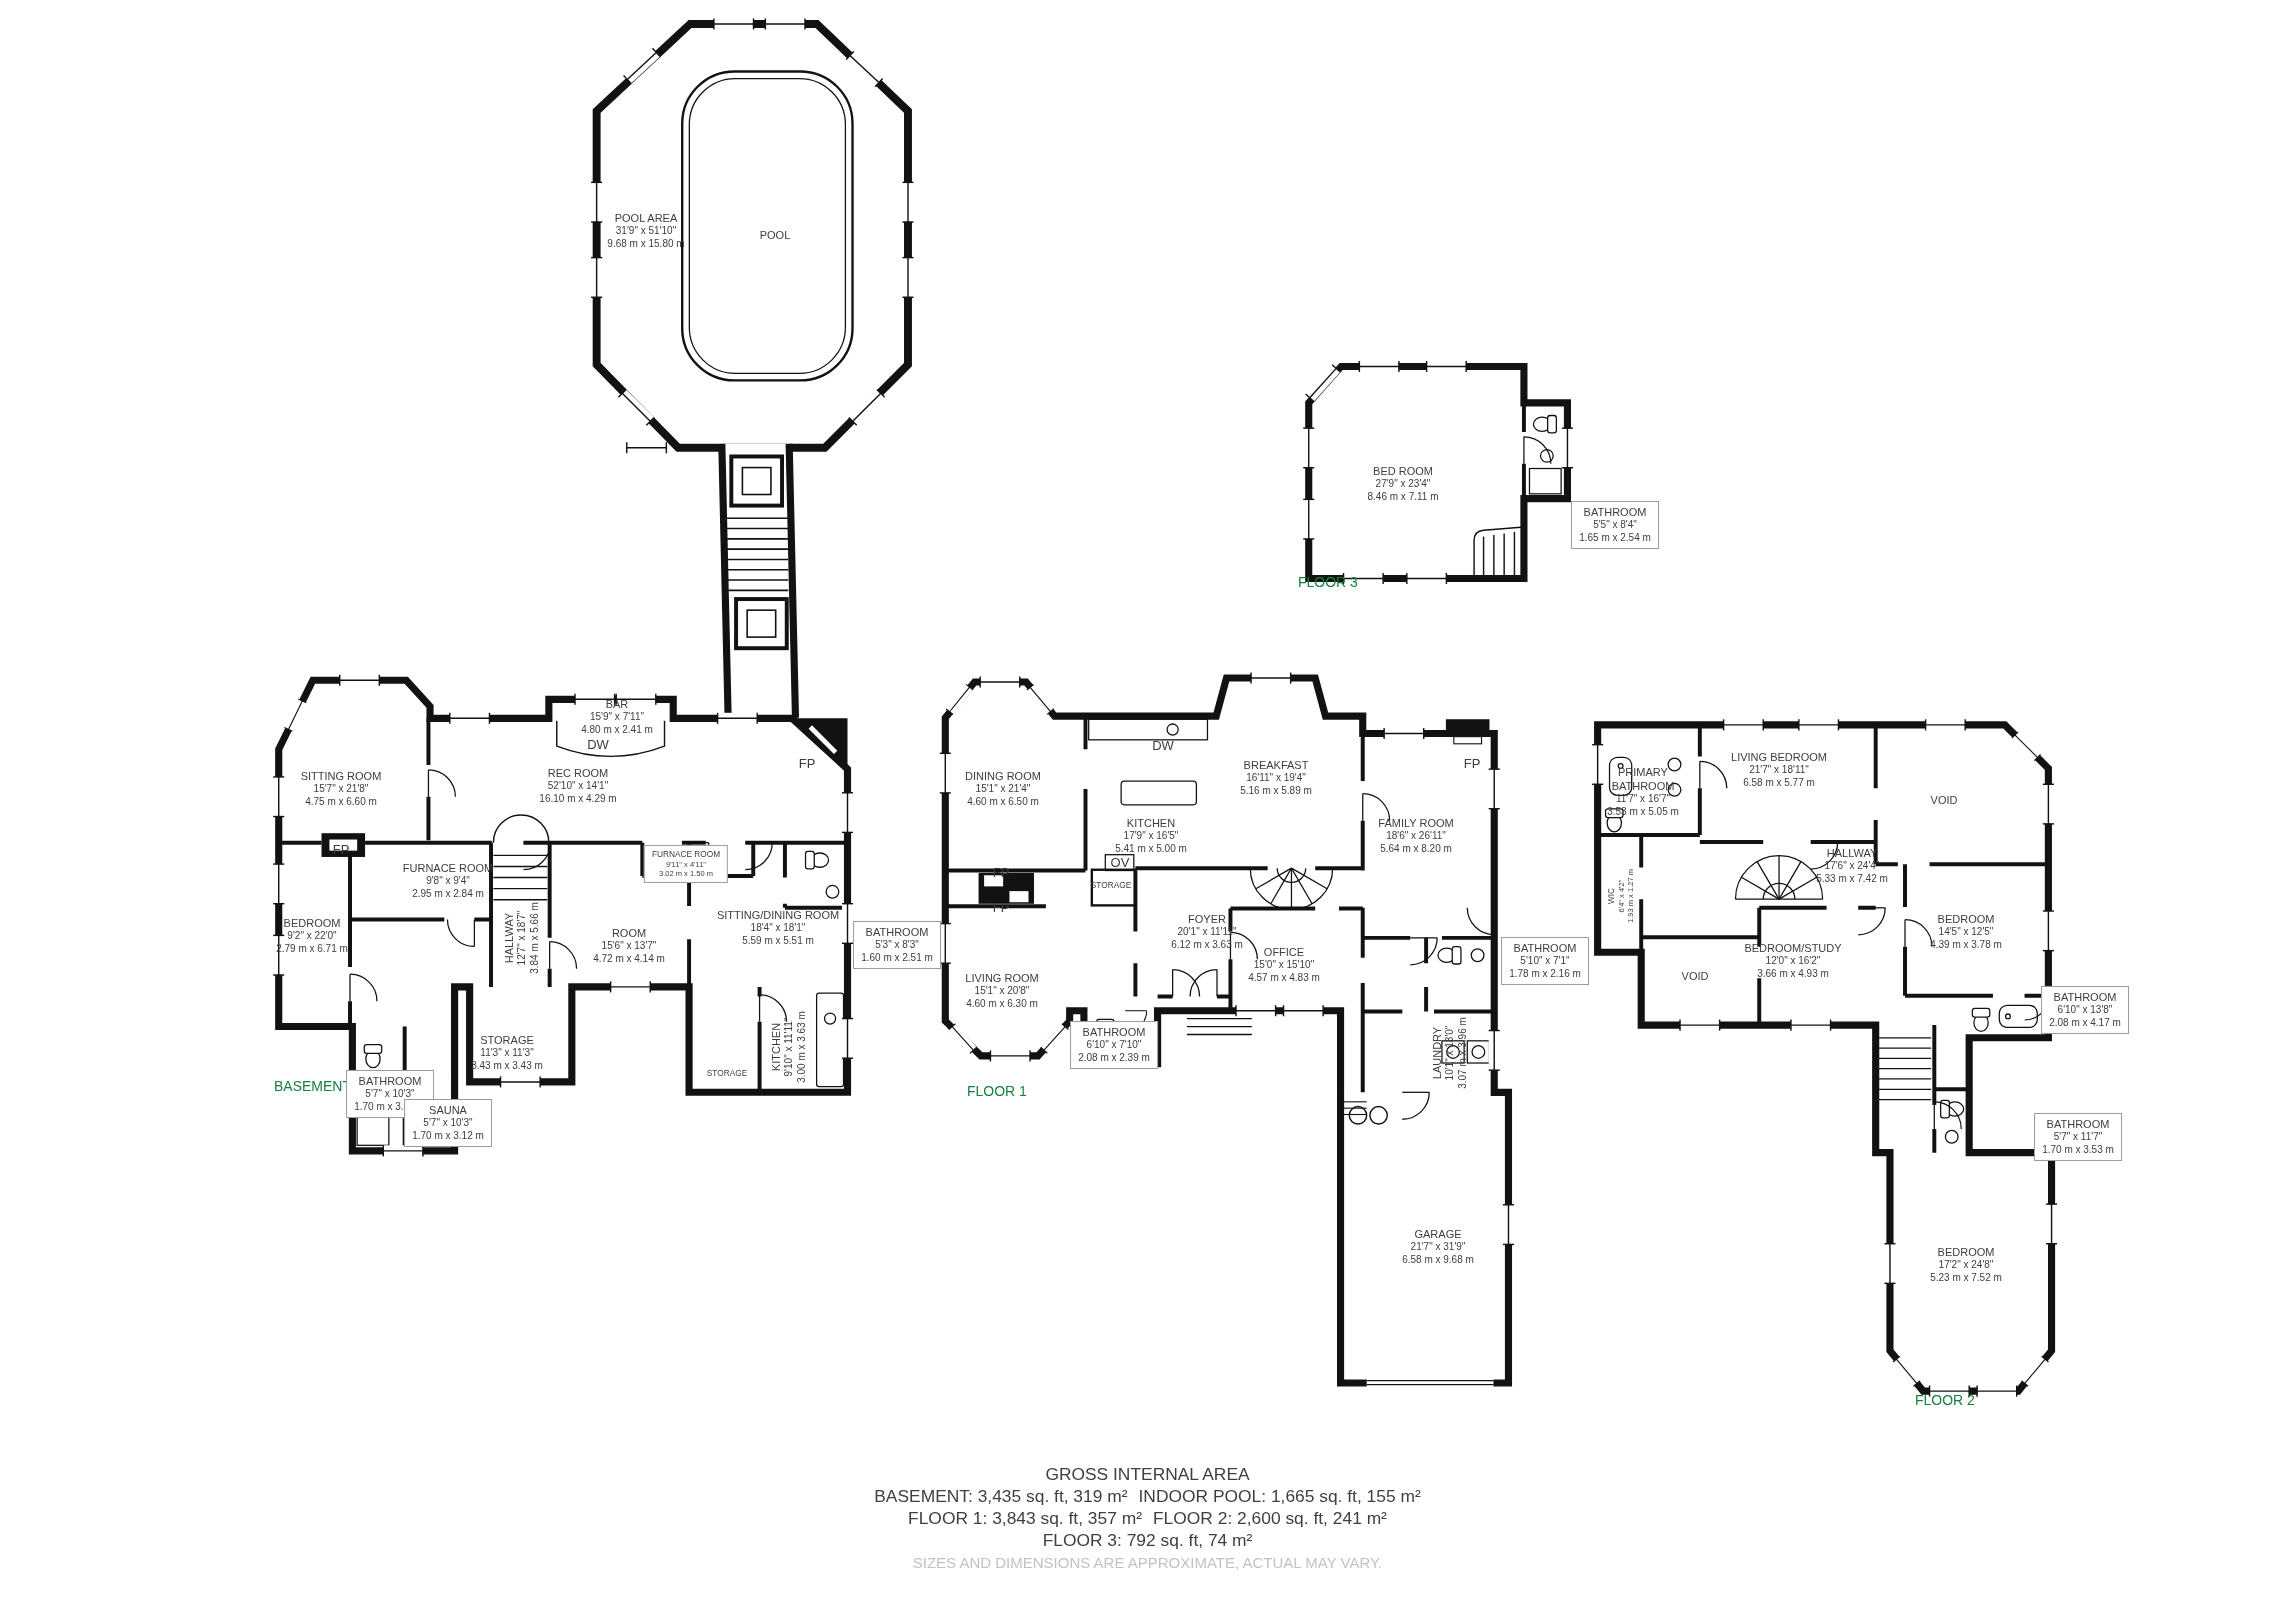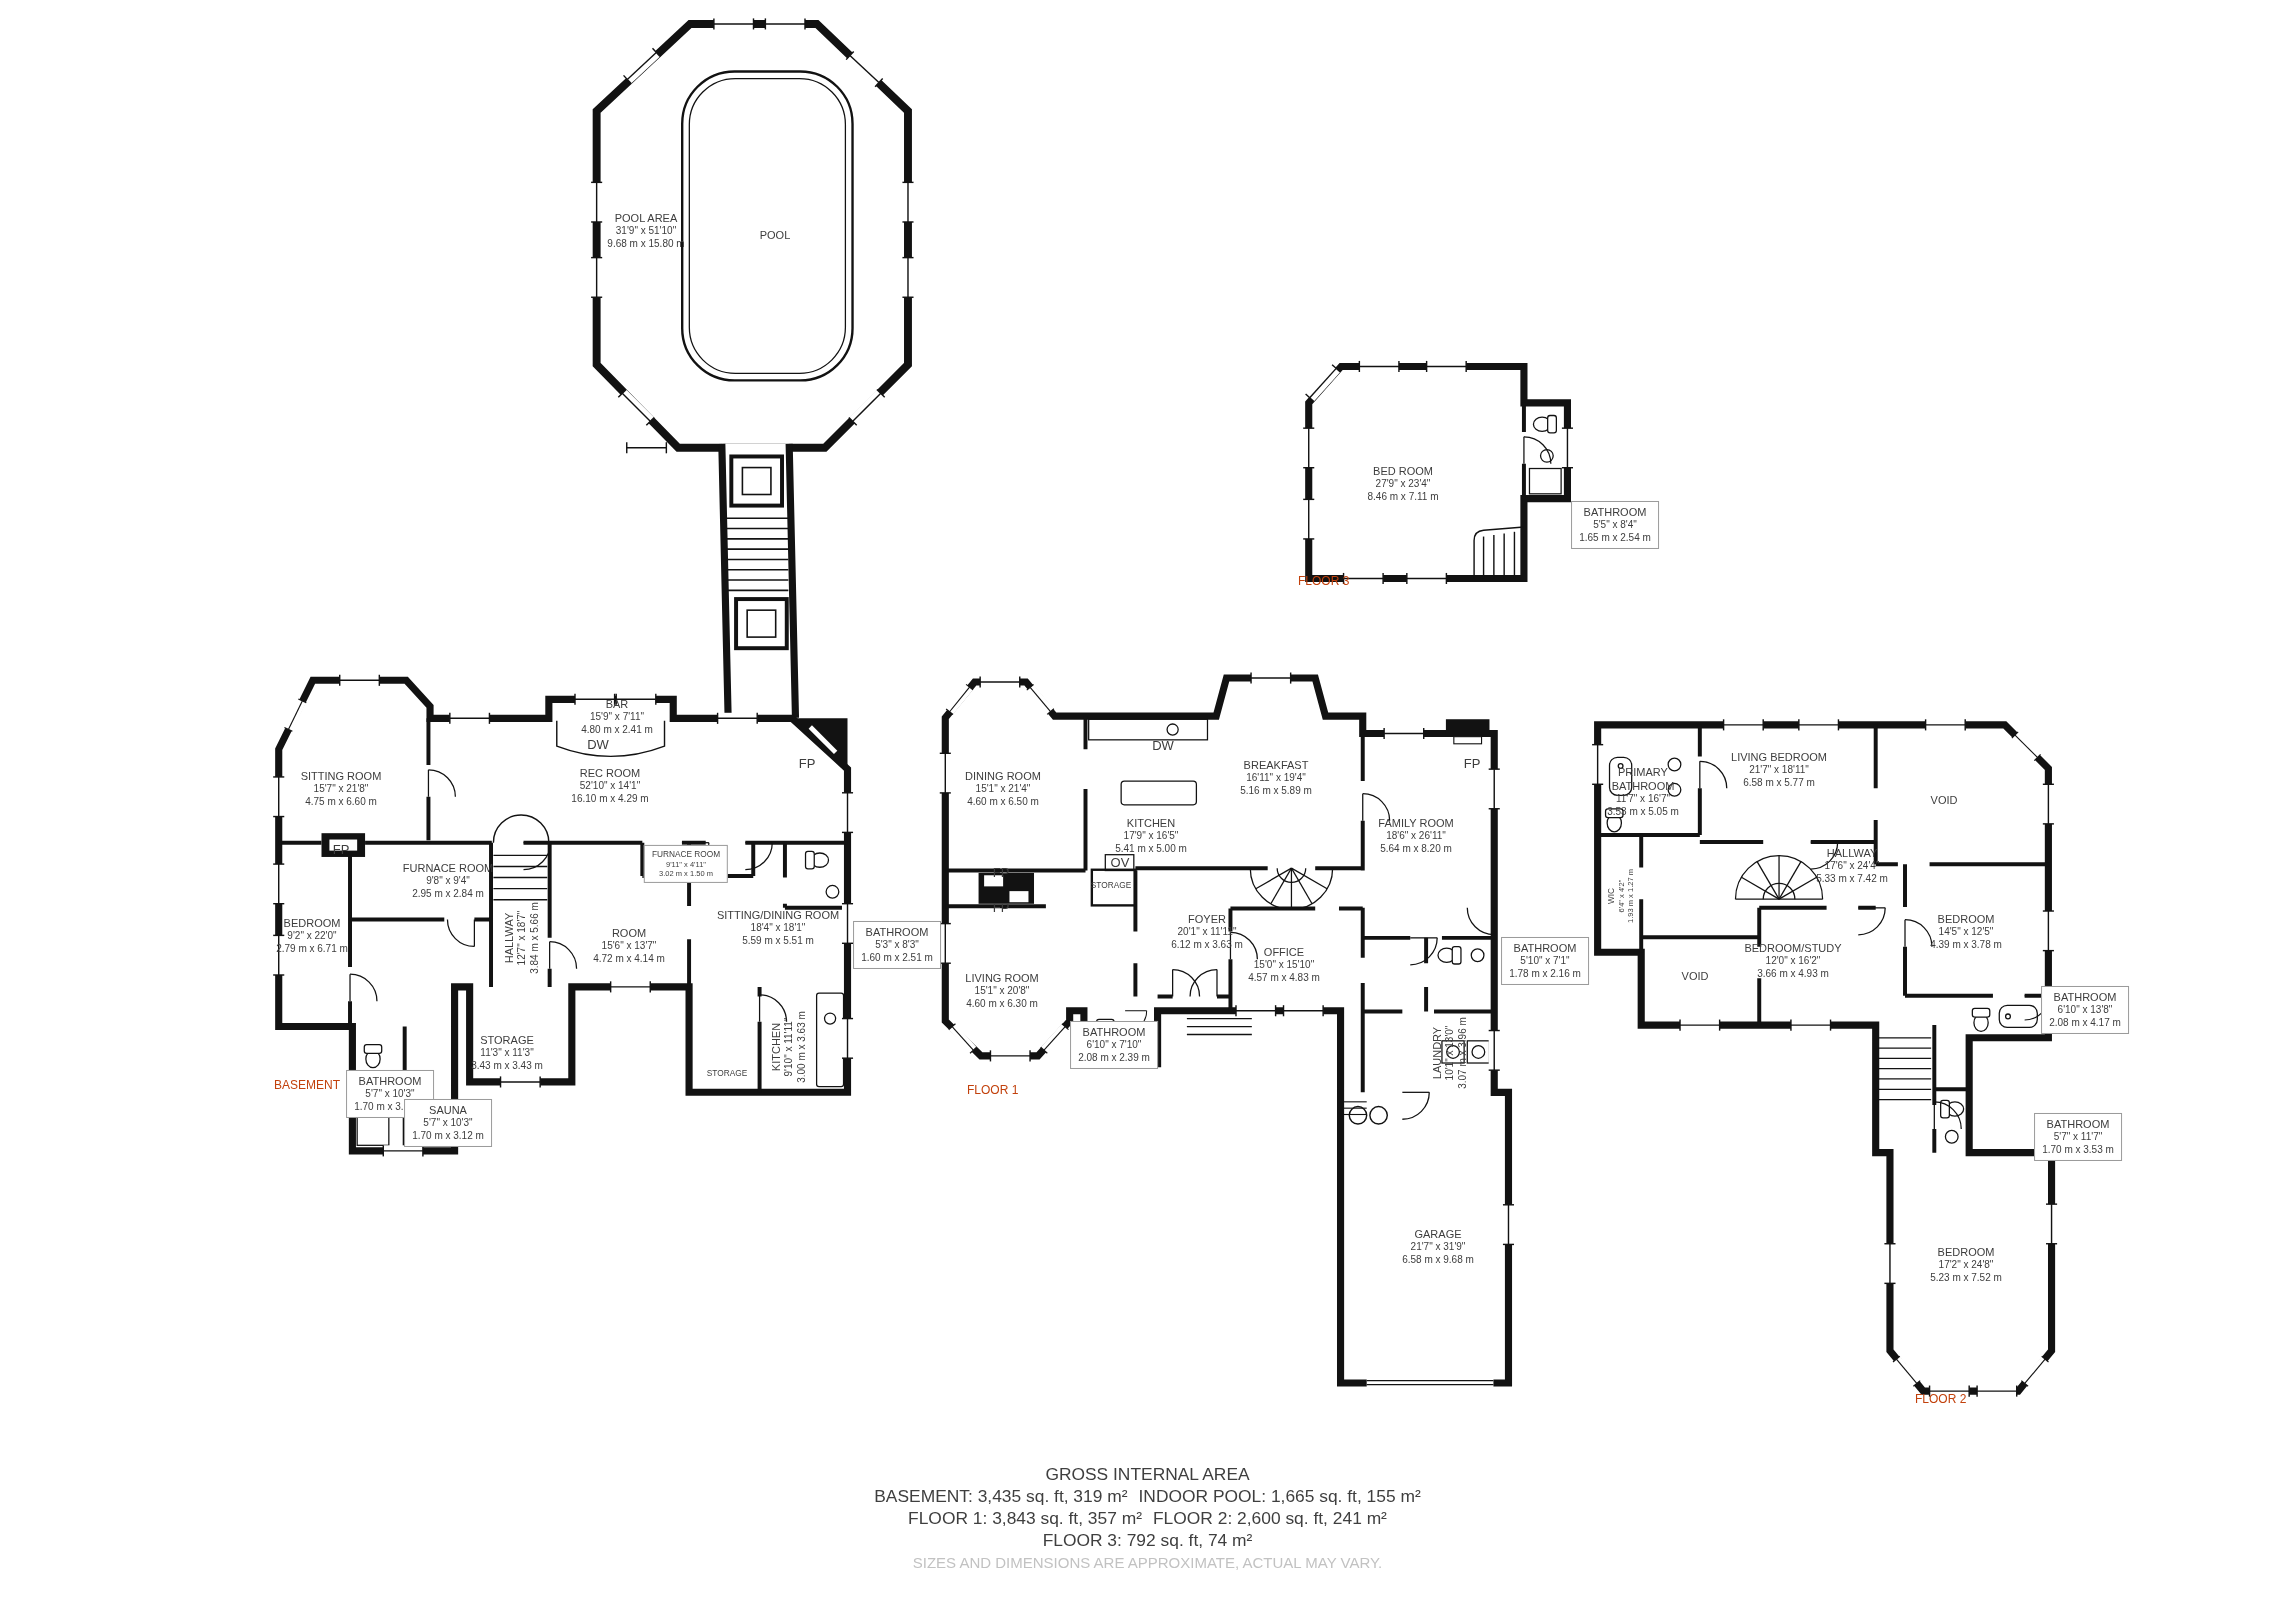"FLOOR 3" .floor-label { color: #c2410c -> #15803d; font-size: 12px -> 14px }
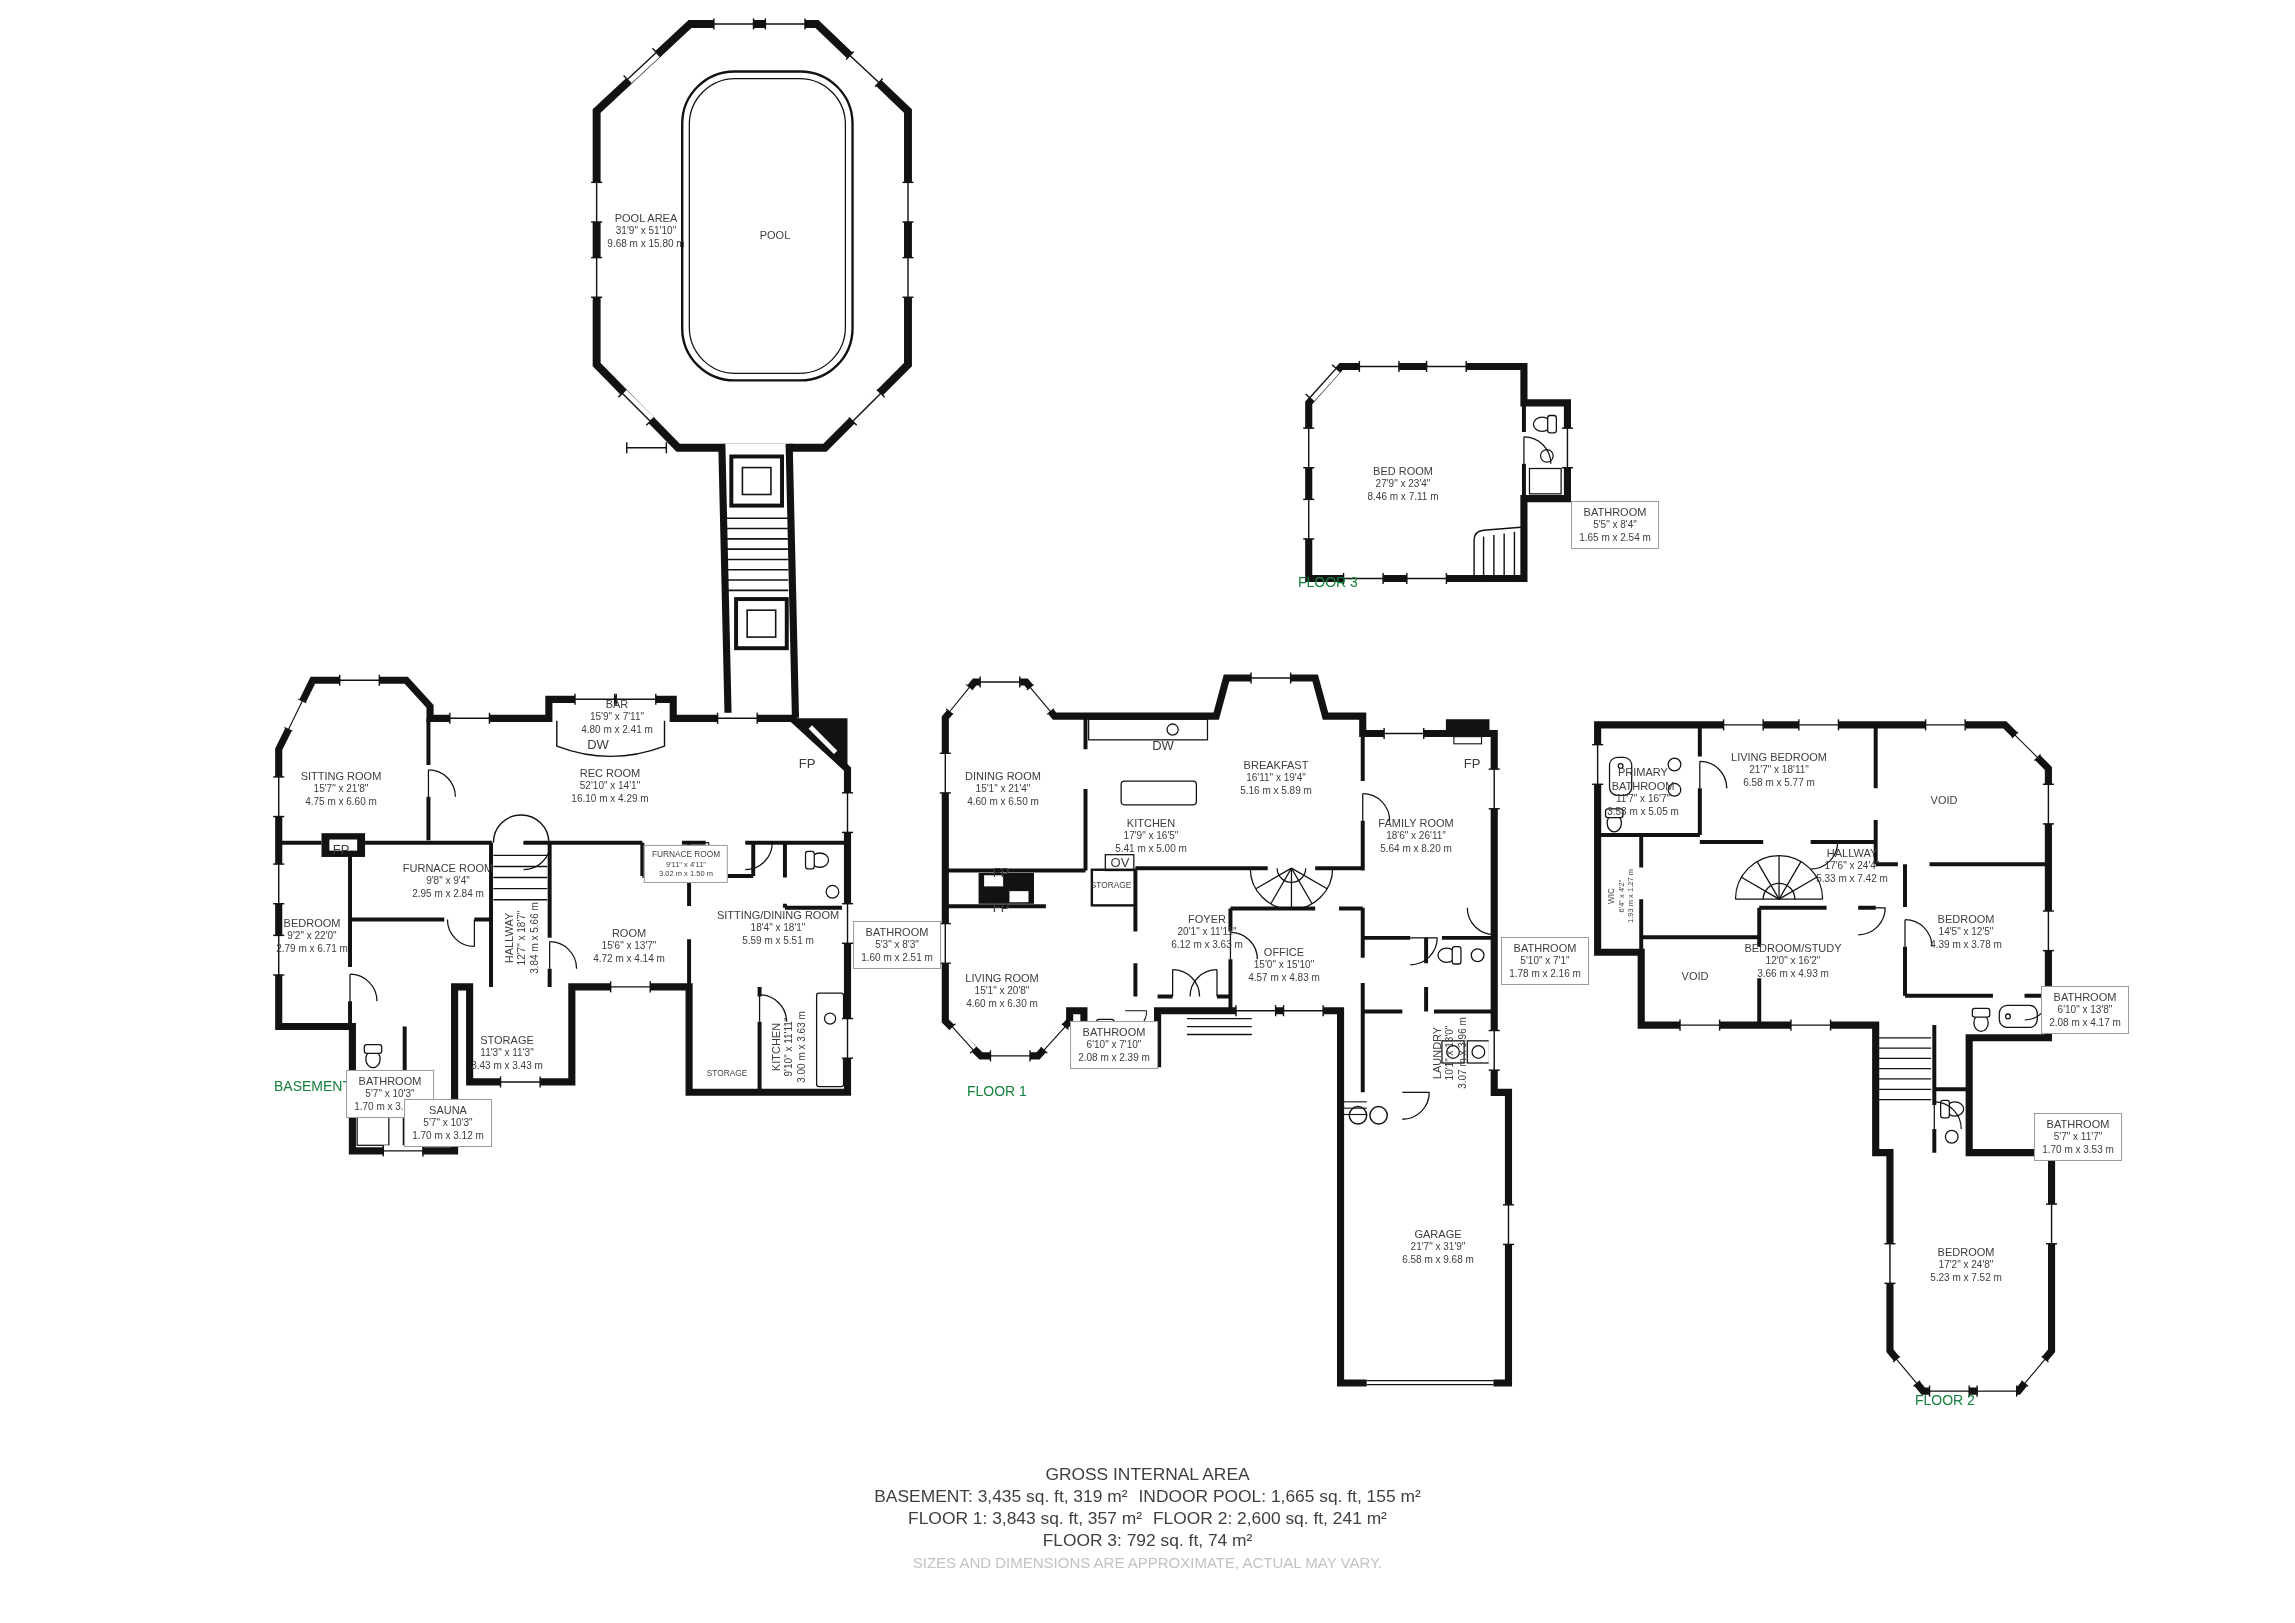"REC ROOM" div.room-label { left: 610px -> 578px }
